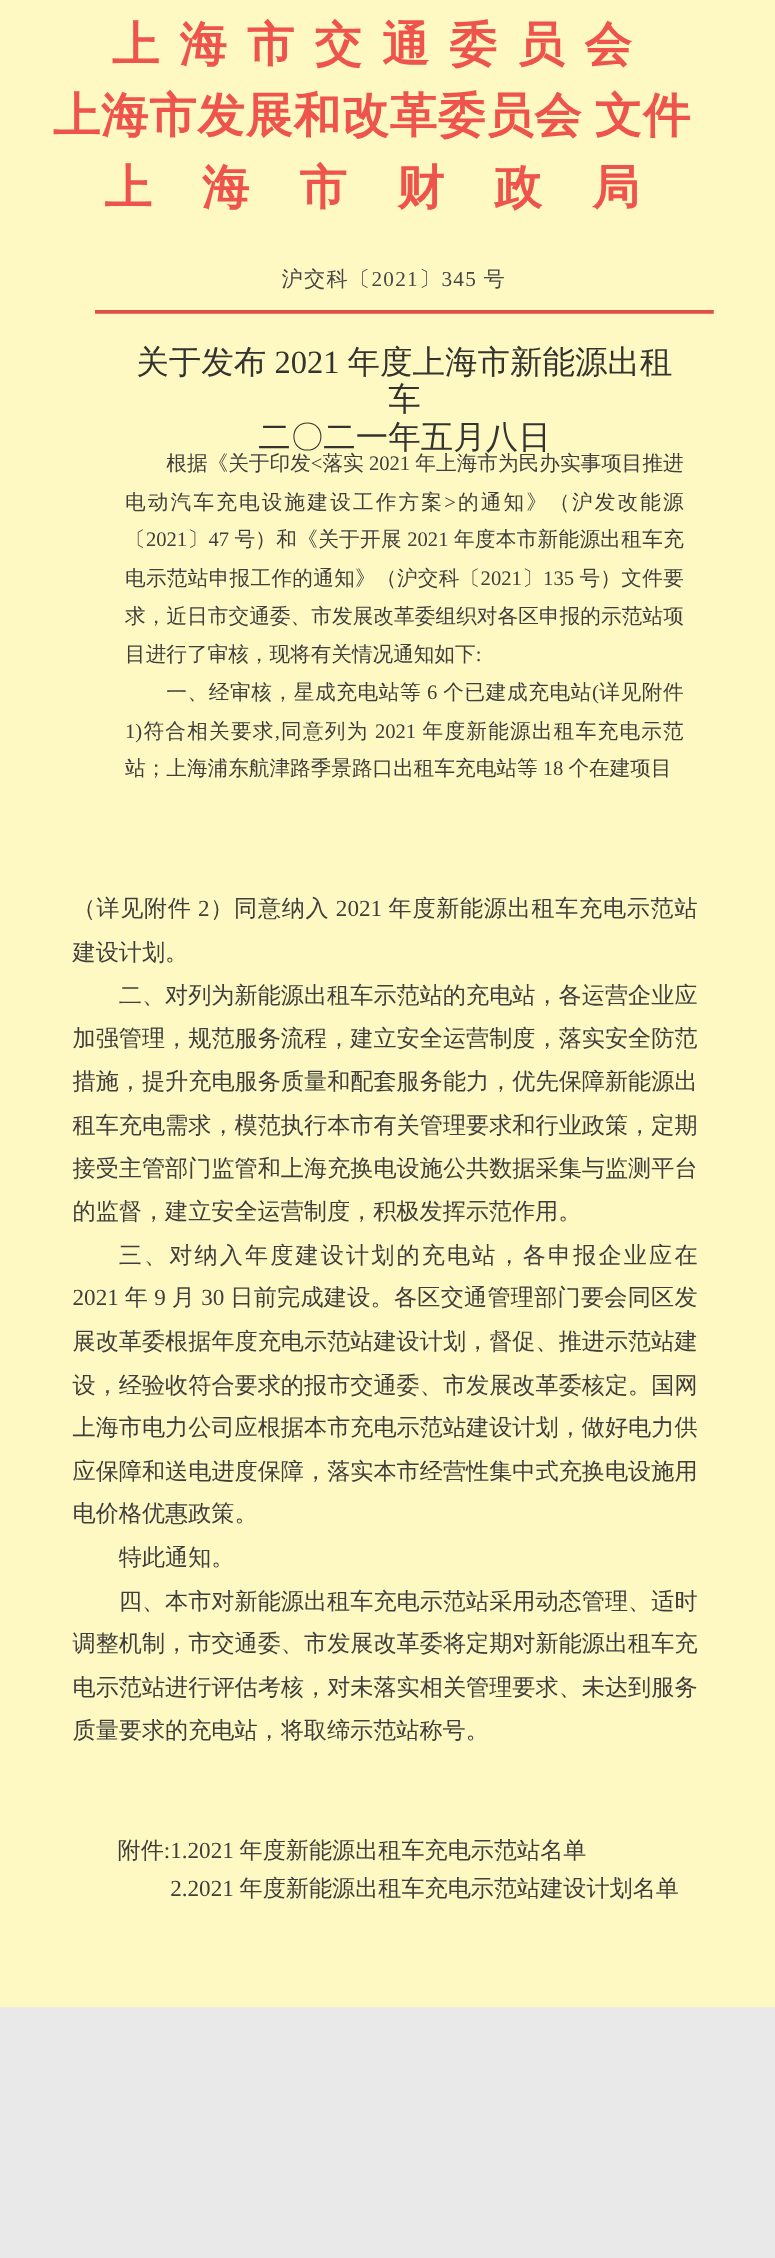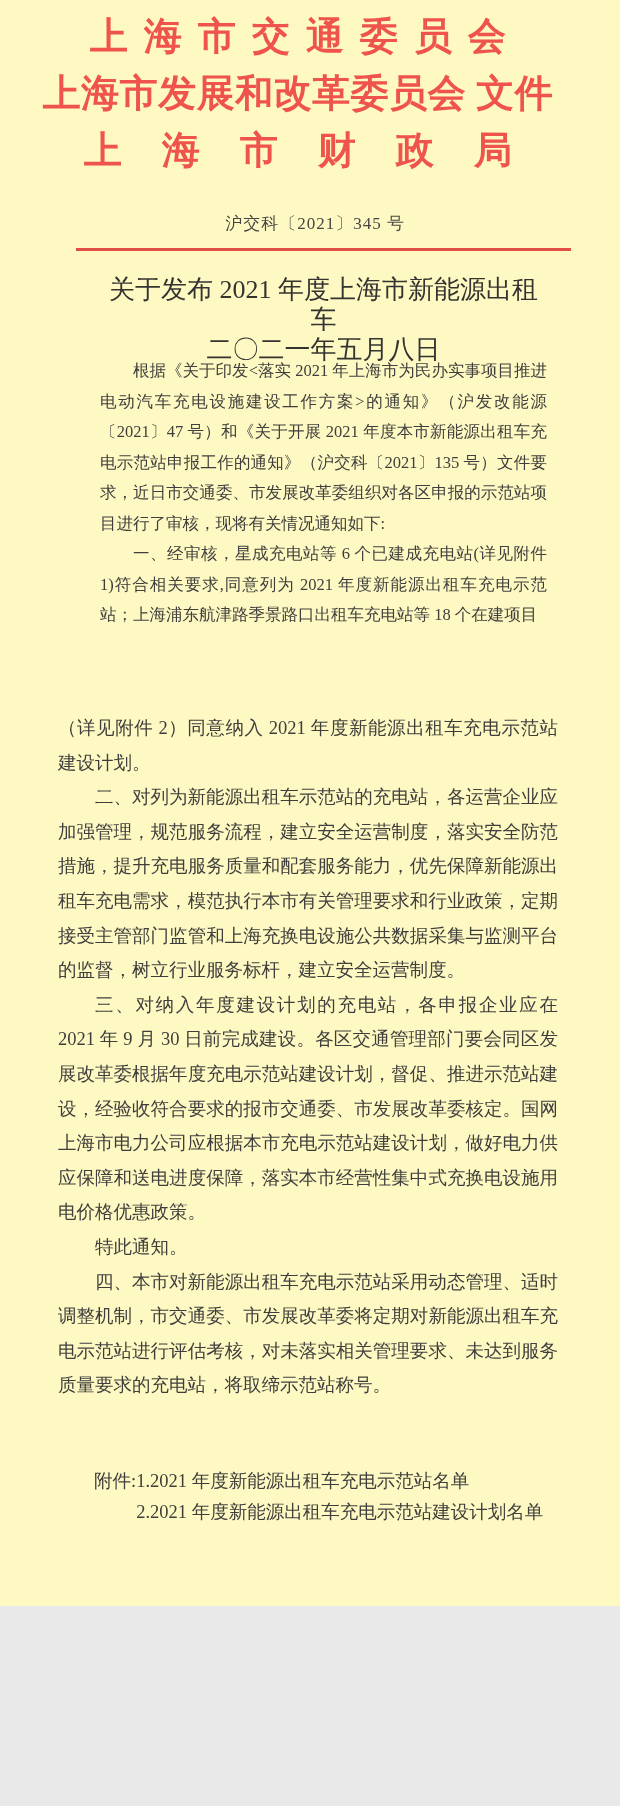"二、对列为新能源出租车示范站的充电站，各运营企业应加强管理，规范服务流程，建立安" p.indent { text: 树立行业服务标杆，建立安全运营制度 -> 建立安全运营制度，积极发挥示范作用 }
